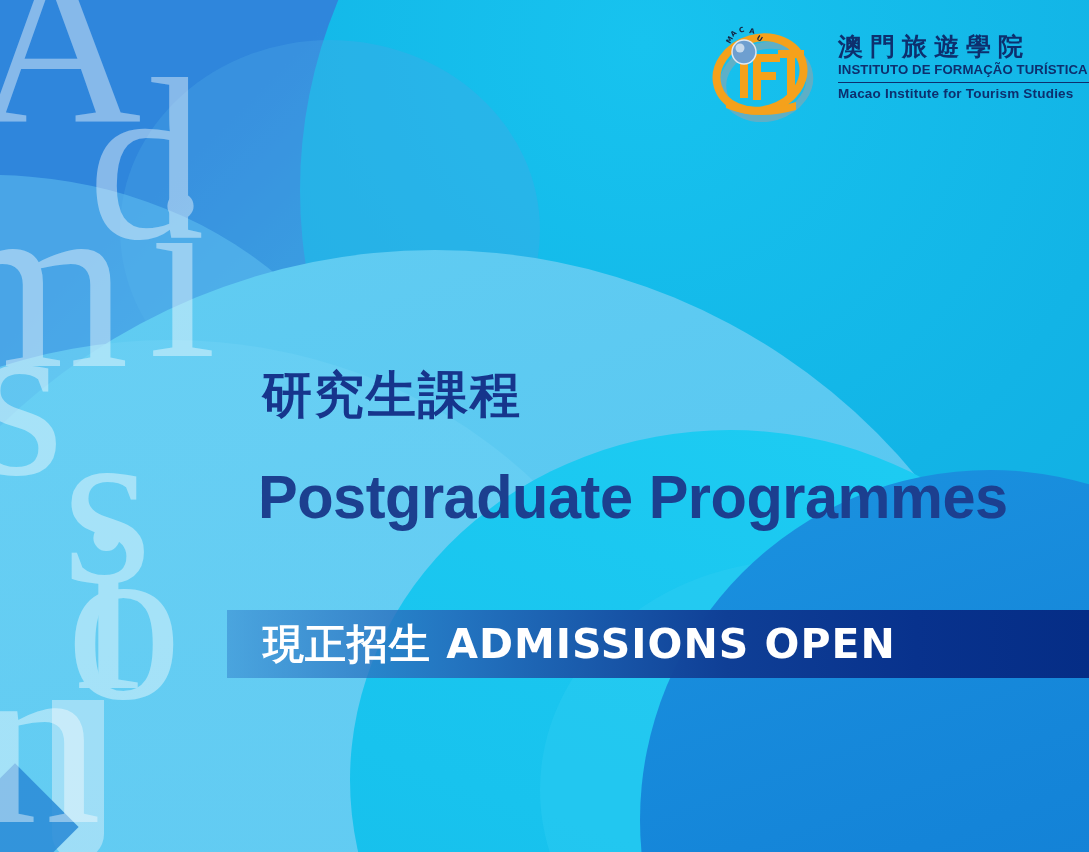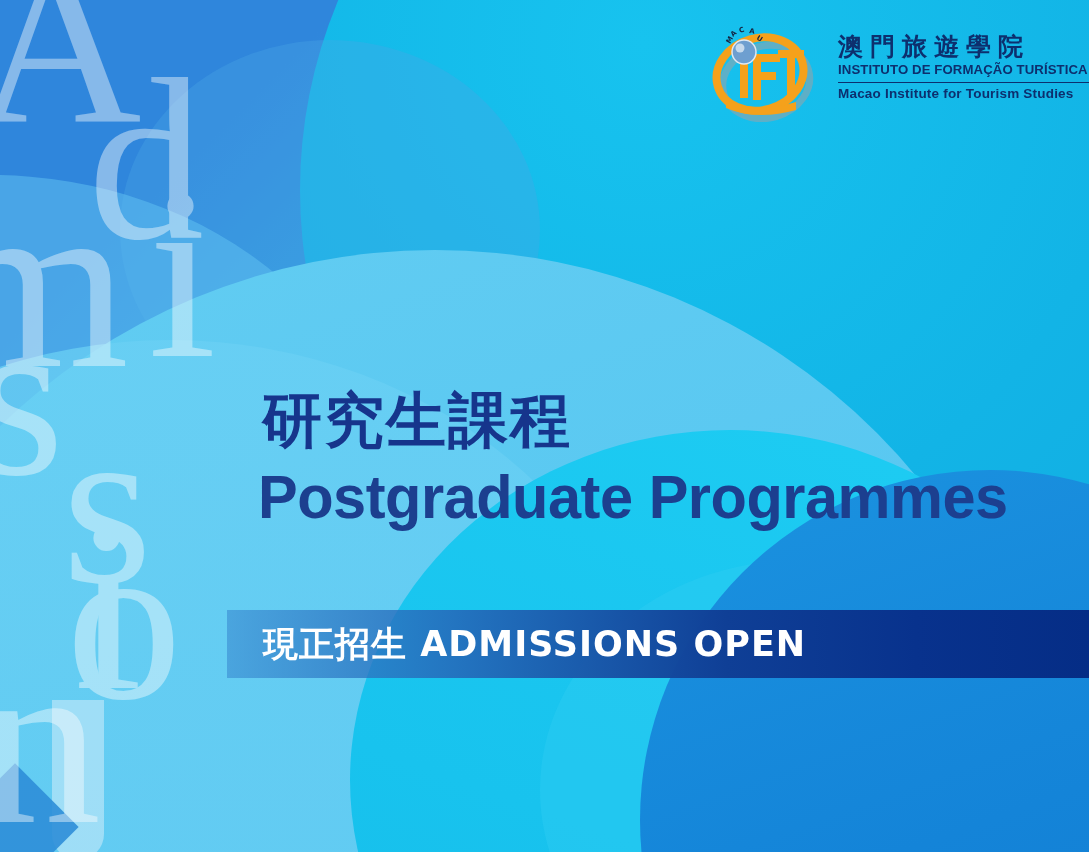"研究生課程" .title-cn { font-family: Liberation Sans, sans-serif -> Liberation Mono, monospace; font-size: 60px -> 50px; top: 391px -> 374px }
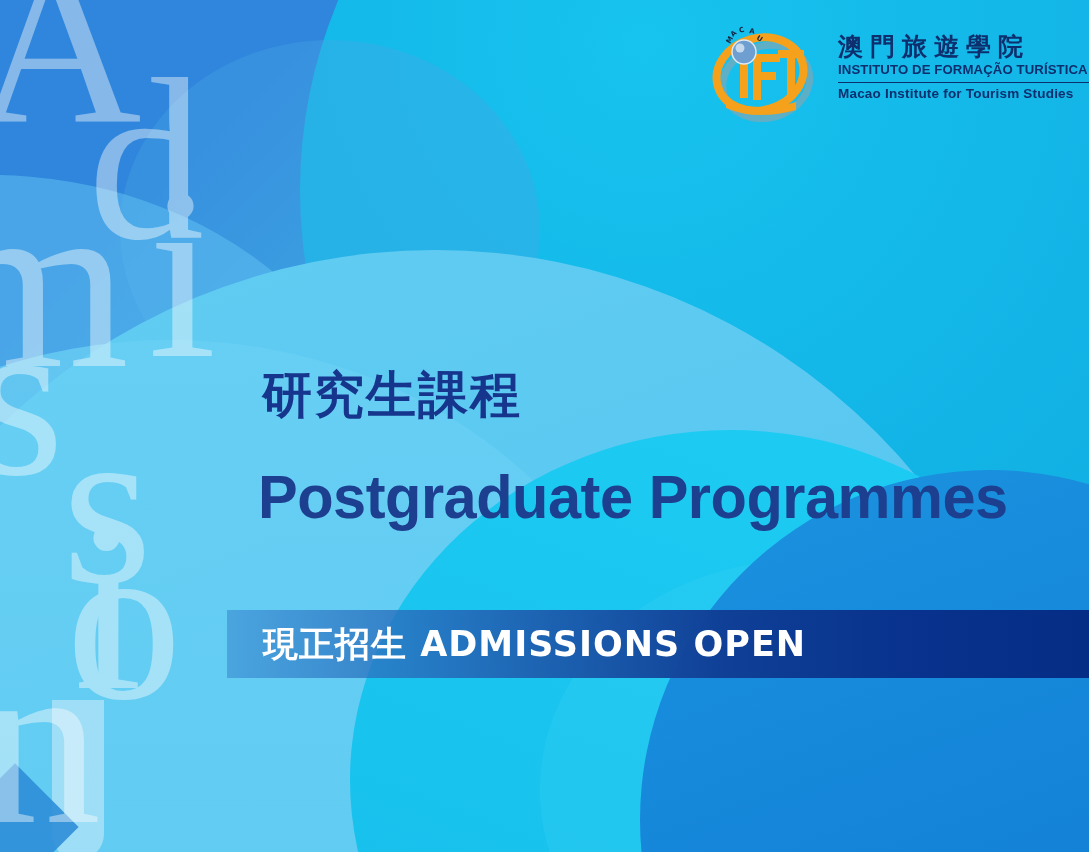"現正招生 ADMISSIONS OPEN" .admissions-text { font-size: 35px -> 41px }
